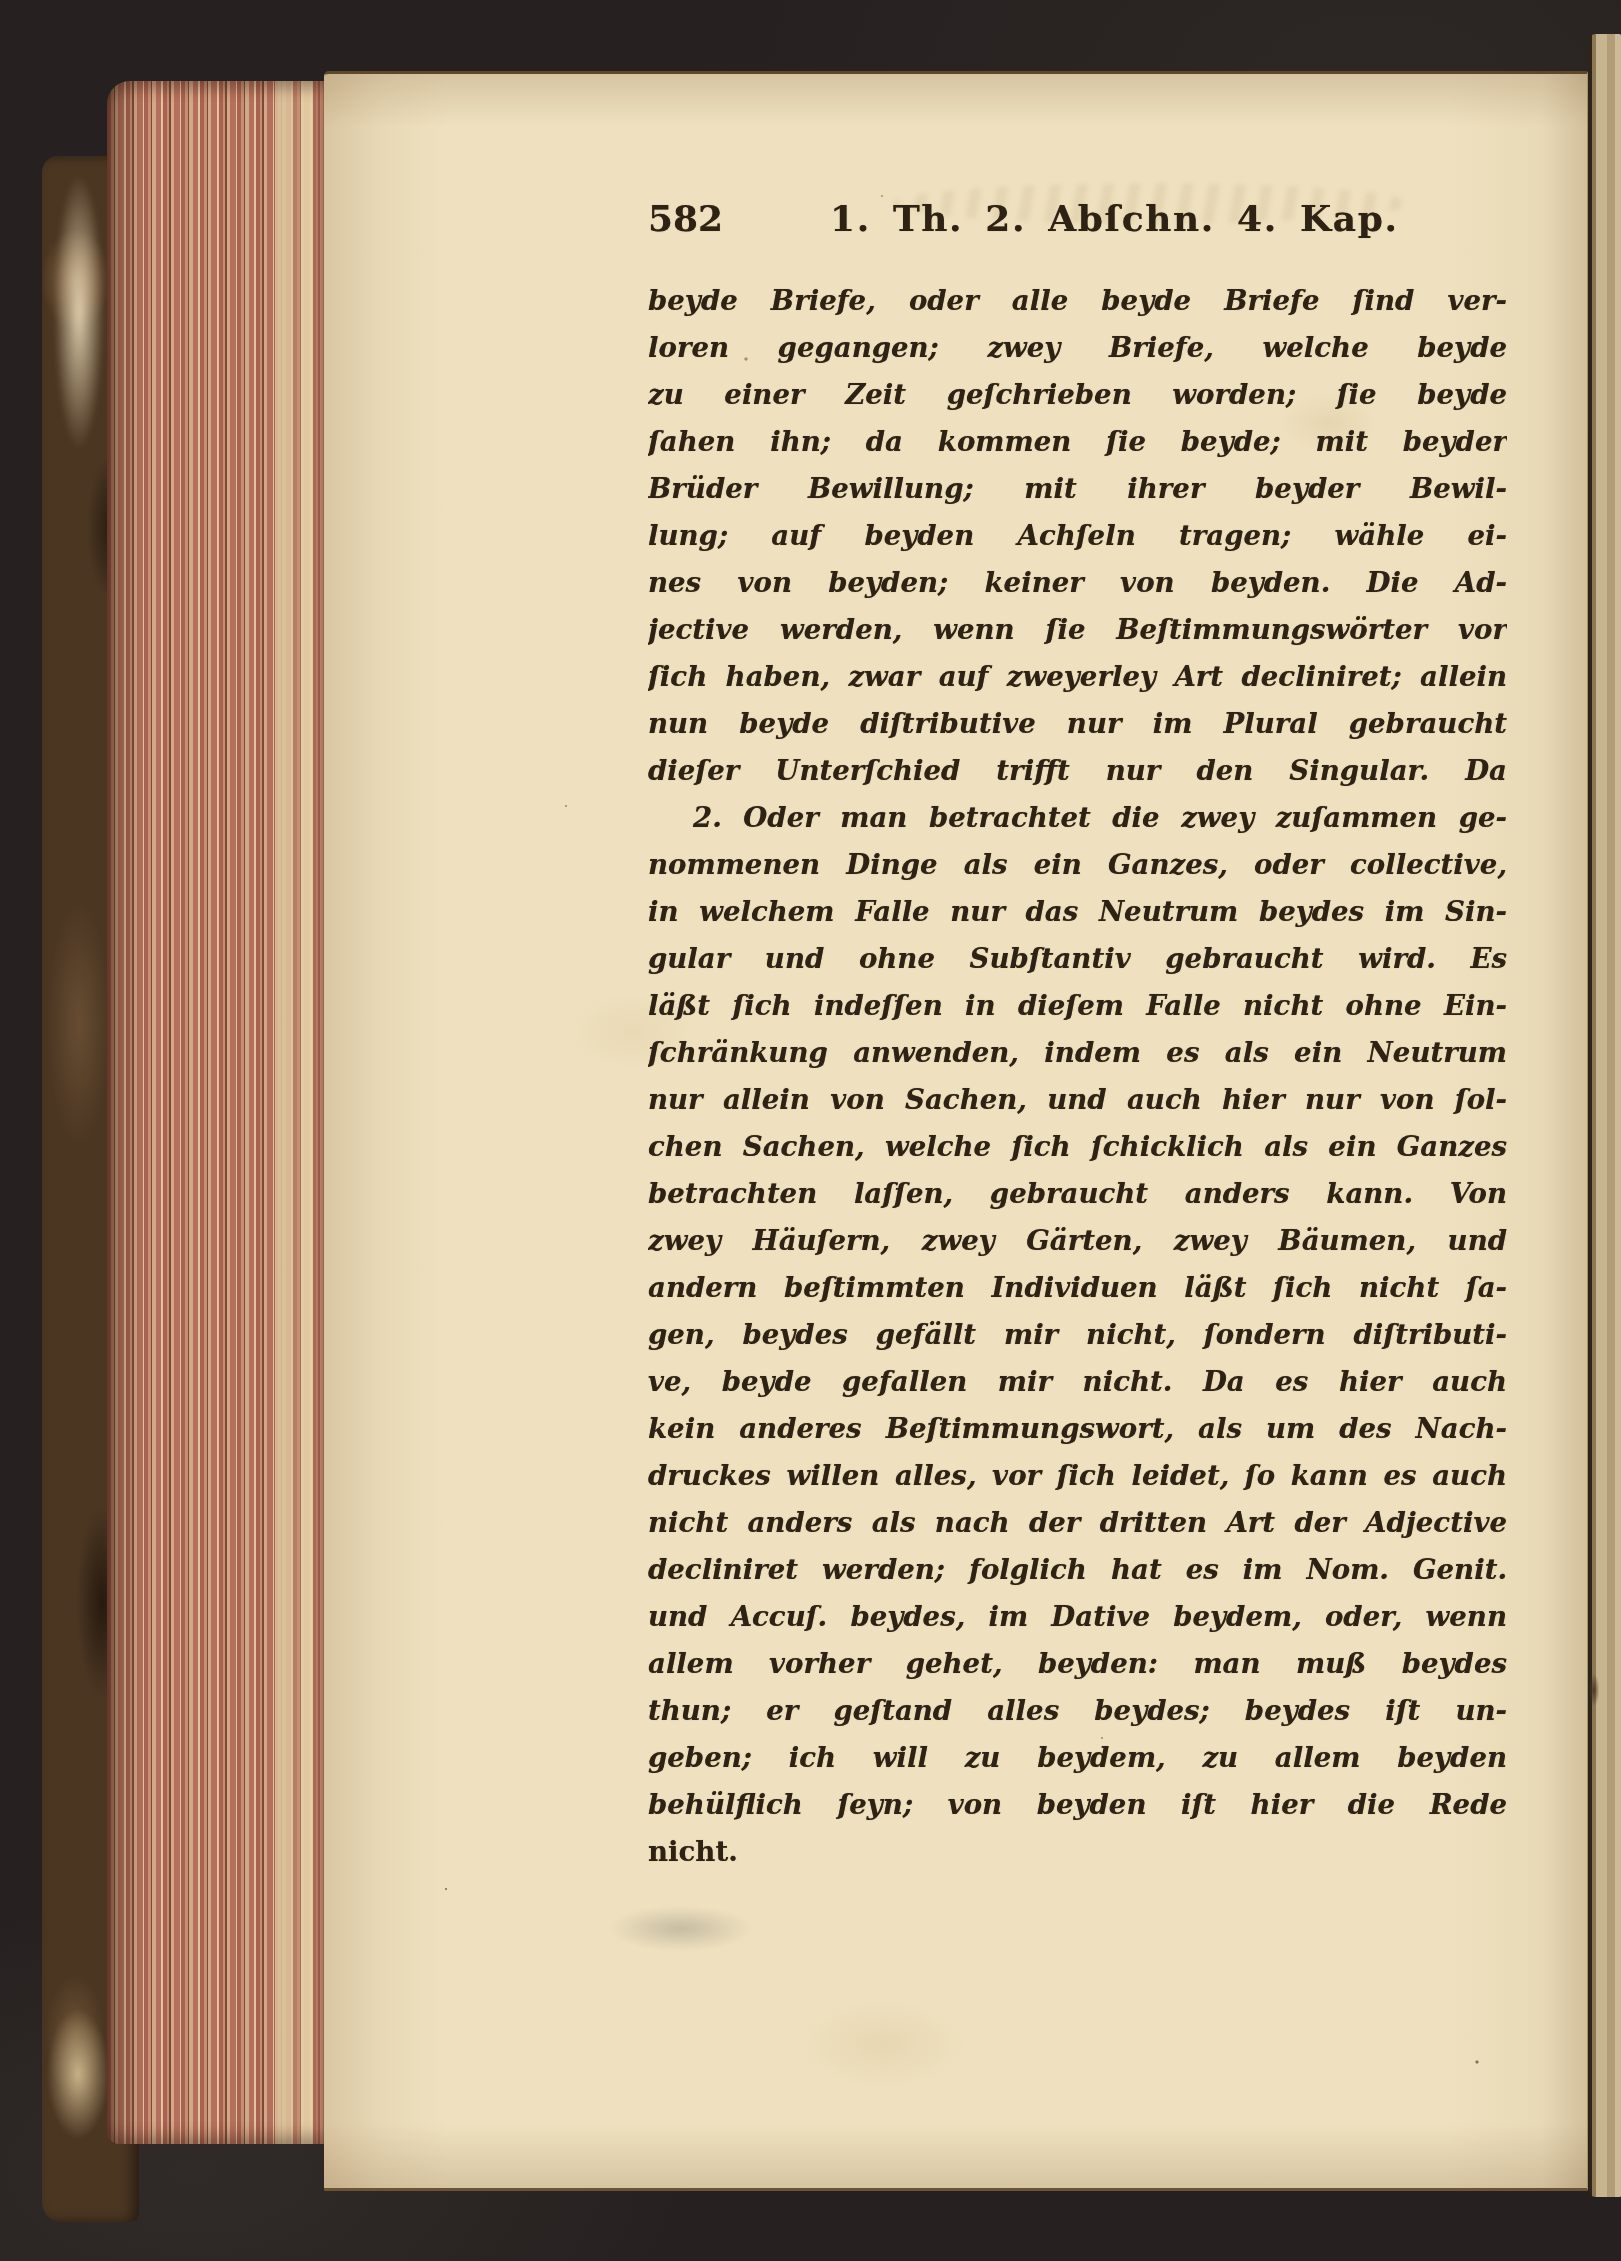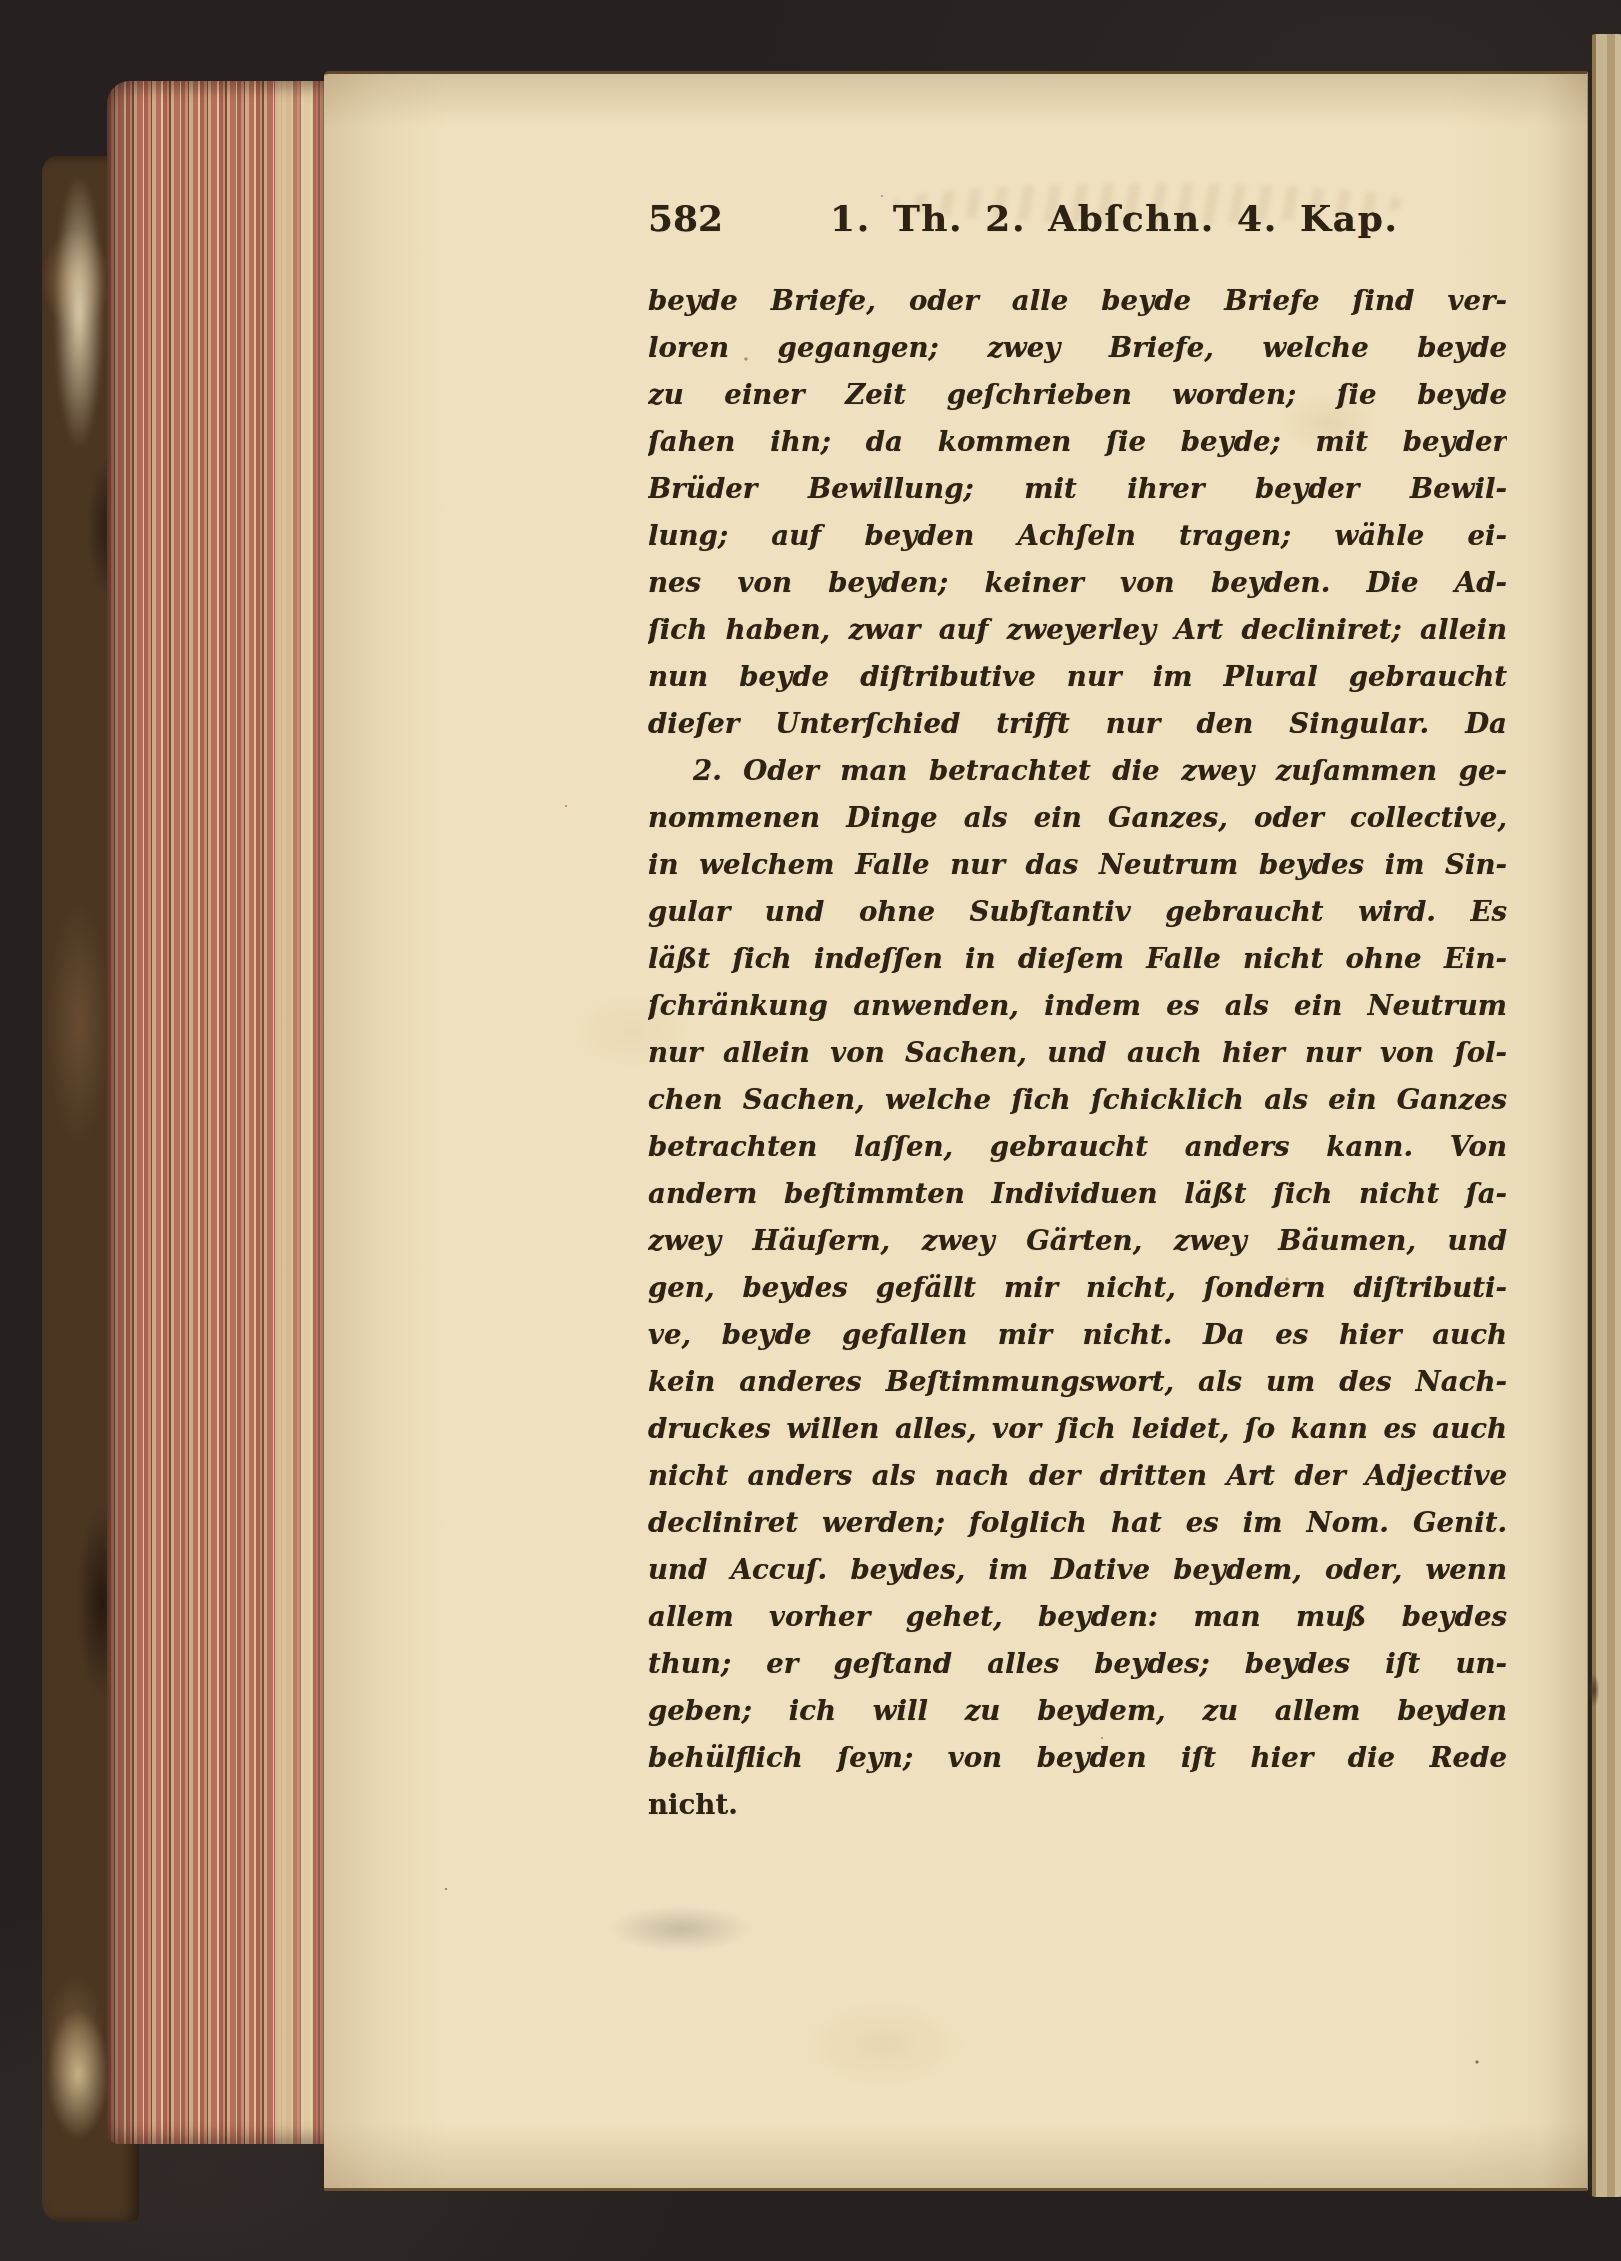"jective werden, wenn ſie" div.line { html: none -> <div>jective werden, wenn ſie Beſtimmungswörter vor</div> }
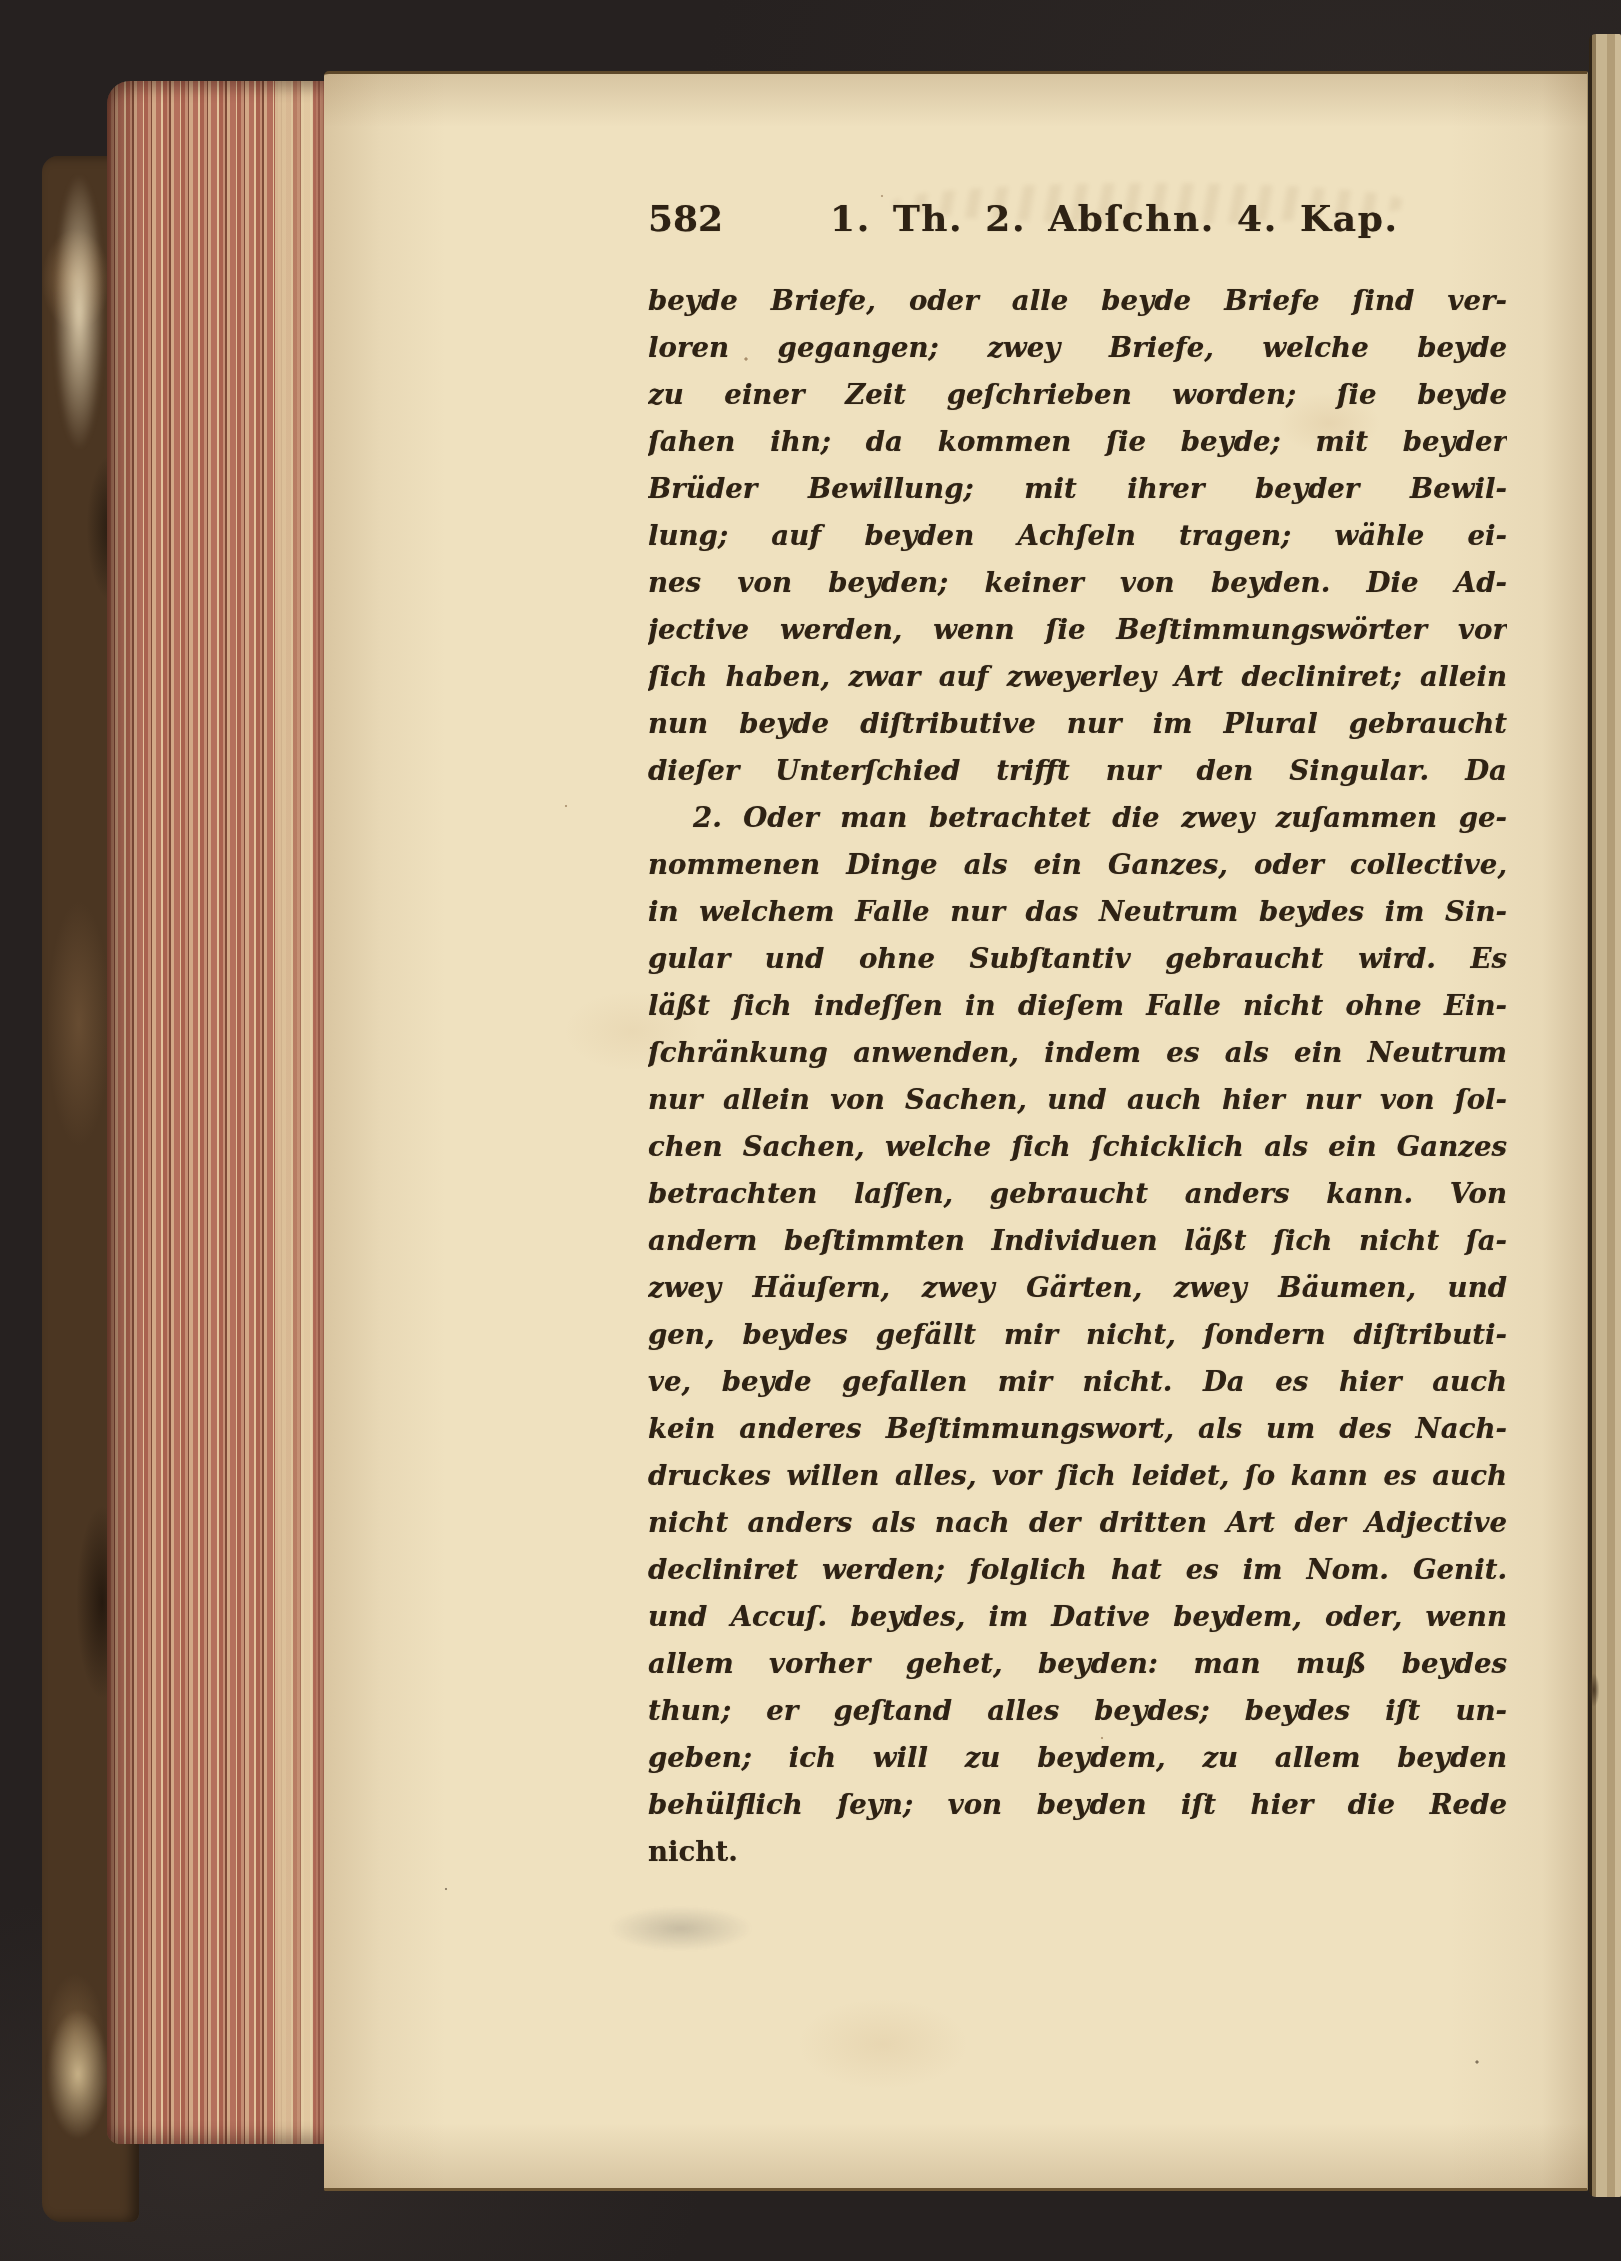"andern beſtimmten Individuen läßt ſich" div.line { order: before "zwey Häuſern, zwey Gärten, zwey" -> after "zwey Häuſern, zwey Gärten, zwey" }
